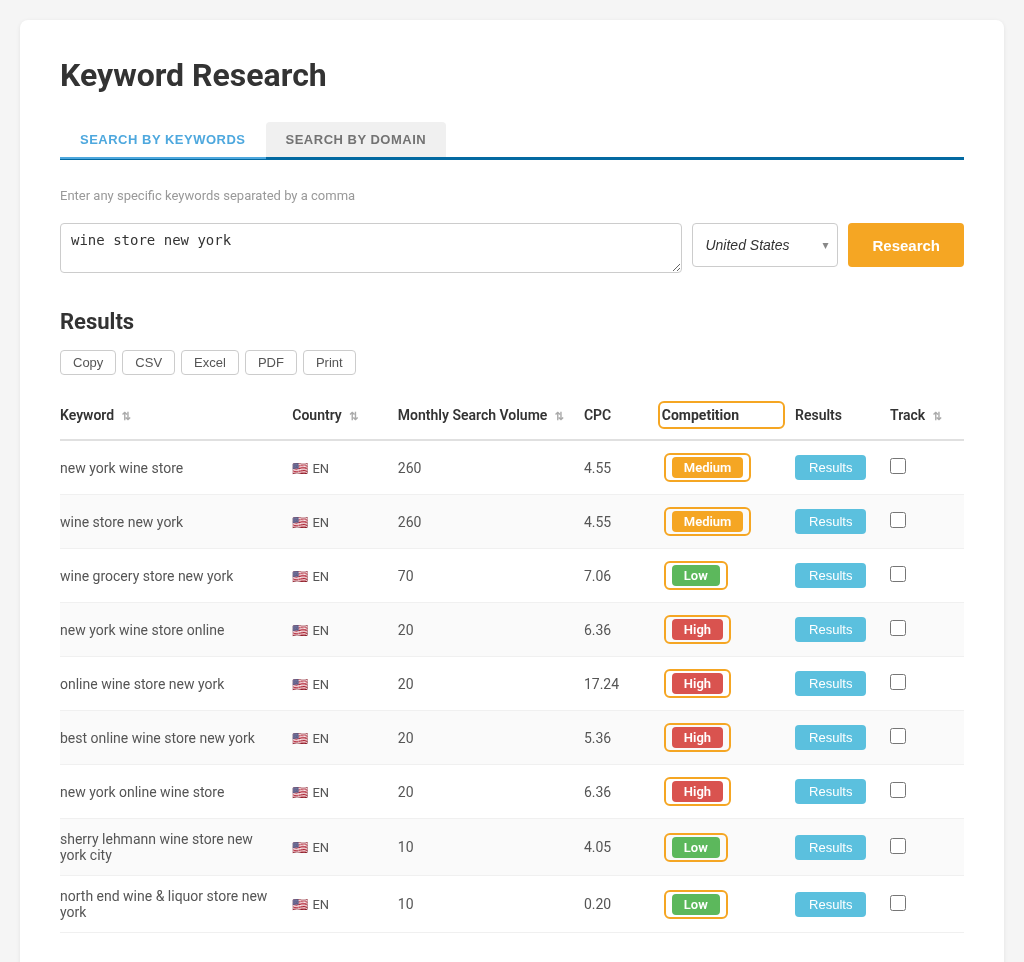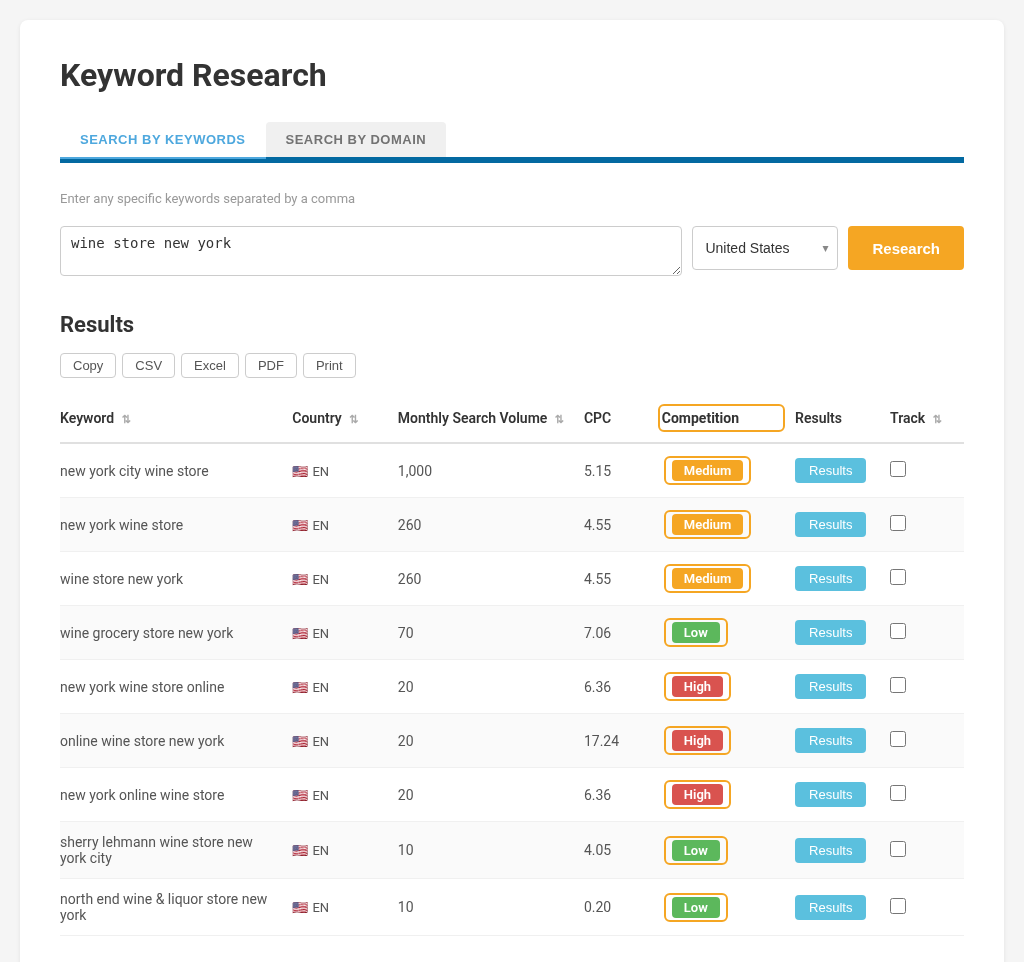"SEARCH BY KEYWORDS" .tabs { border-bottom: 6px solid #0369a1 -> 3px solid #0369a1 }
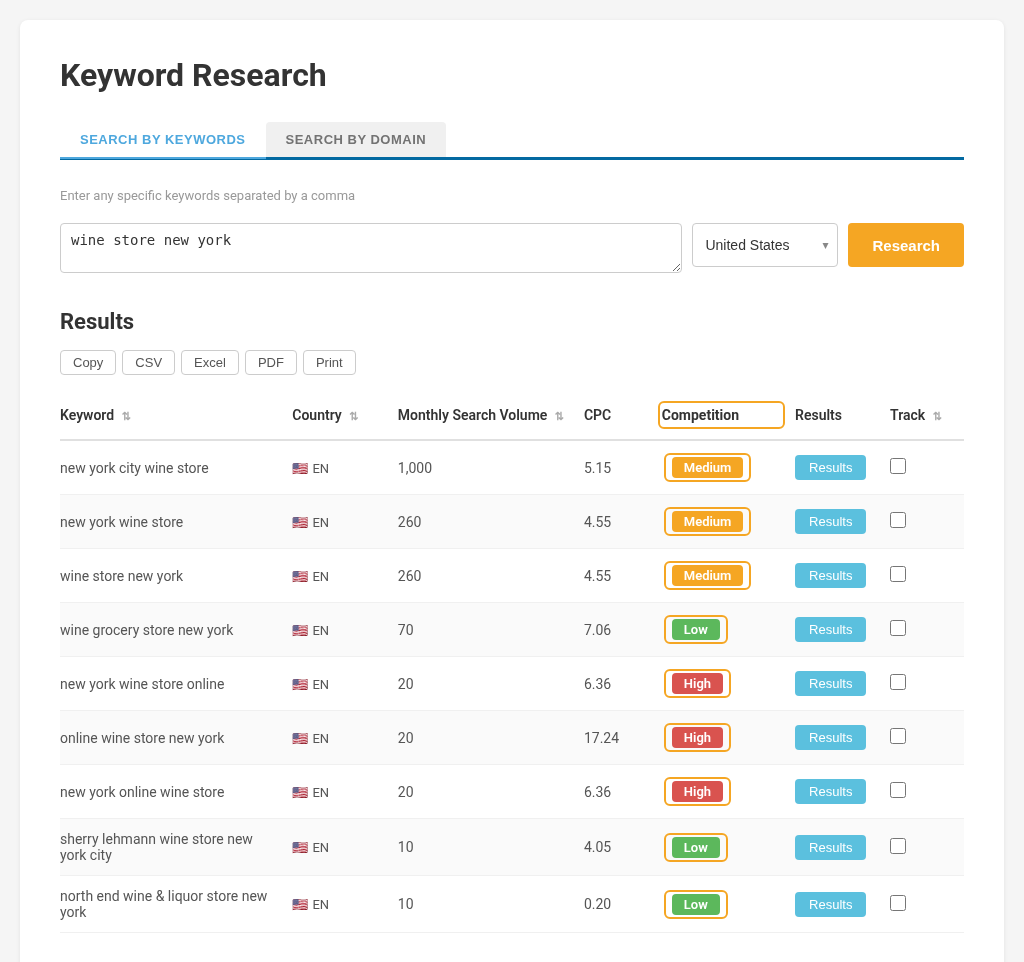"United States" .select-wrap select { font-style: none -> italic }
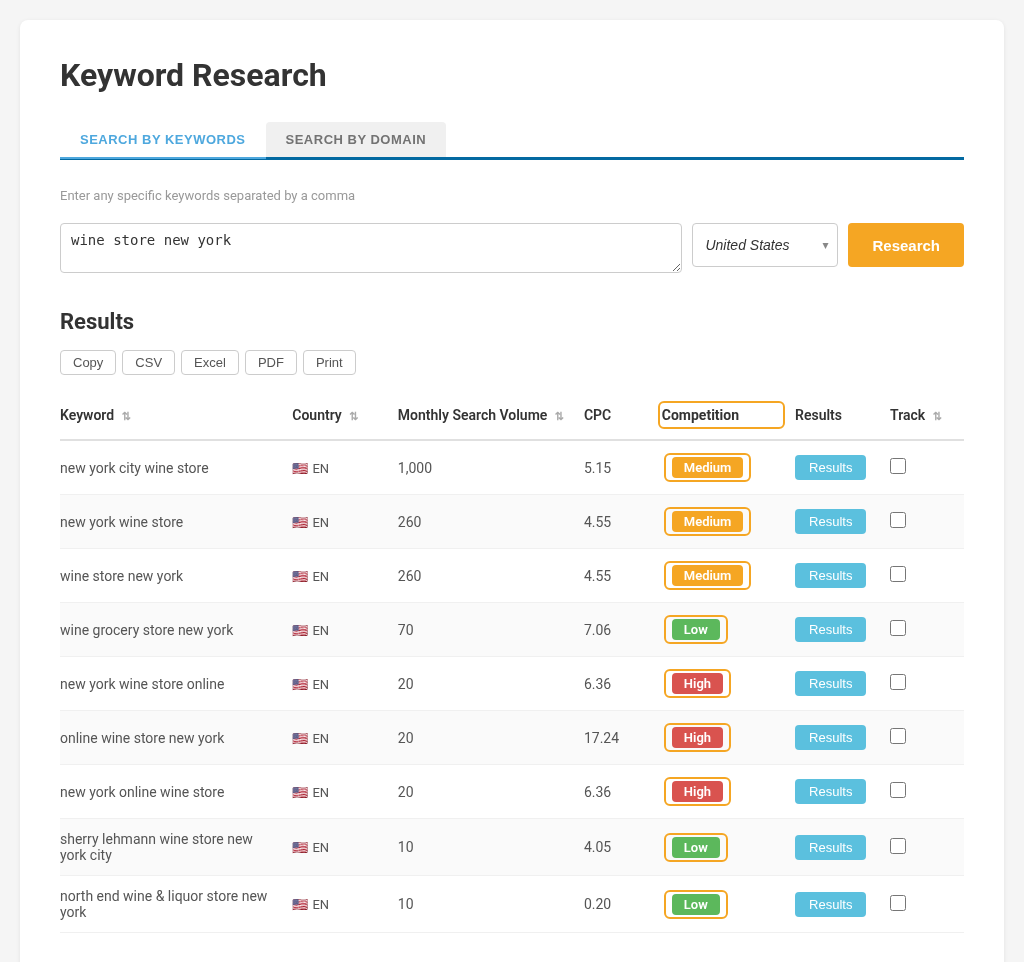"new york city wine store" tr { html: <tr> <td>new york city wine store</td> <td> <span> <span>🇺🇸</span> <span>EN</span> </span> </td> <td>1,000</td> <td>5.15</td> <td> <div> <span>Medium</span> </div> </td> <td> <button>Results</button> </td> <td> <input> </td> </tr> -> none }
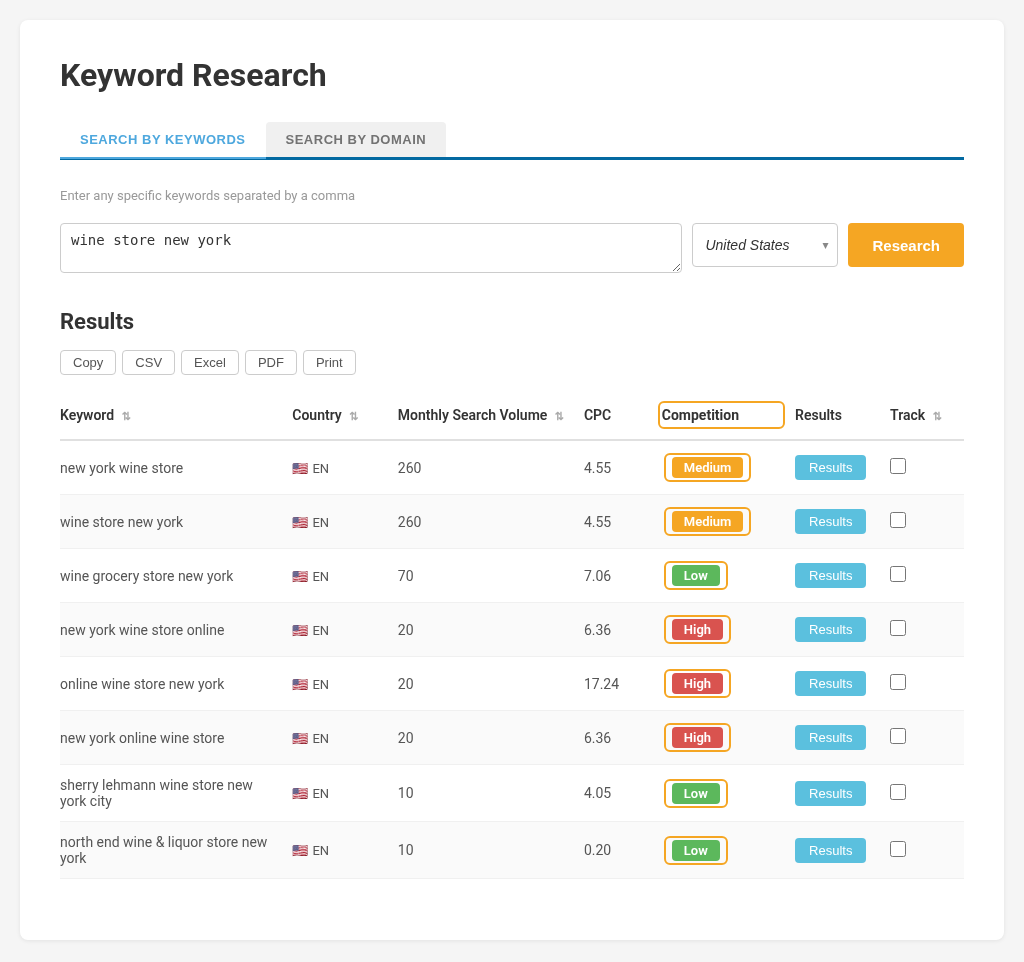"best online wine store new" tr { html: none -> <tr> <td>best online wine store new york</td> <td> <span> <span>🇺🇸</span> <span>EN</span> </span> </td> <td>20</td> <td>5.36</td> <td> <div> <span>High</span> </div> </td> <td> <button>Results</button> </td> <td> <input> </td> </tr> }
